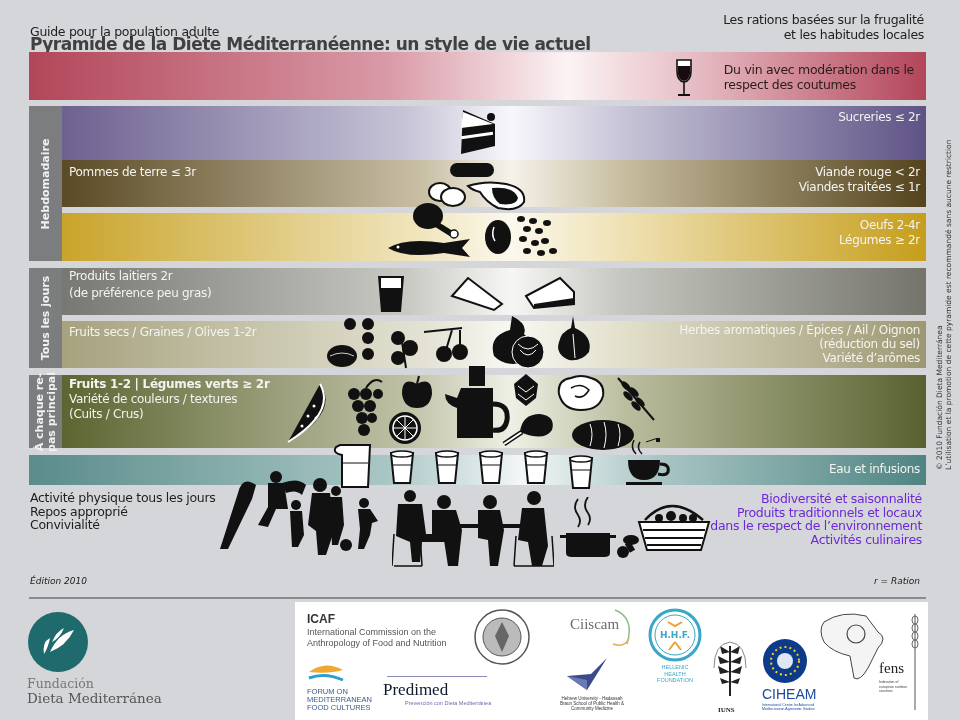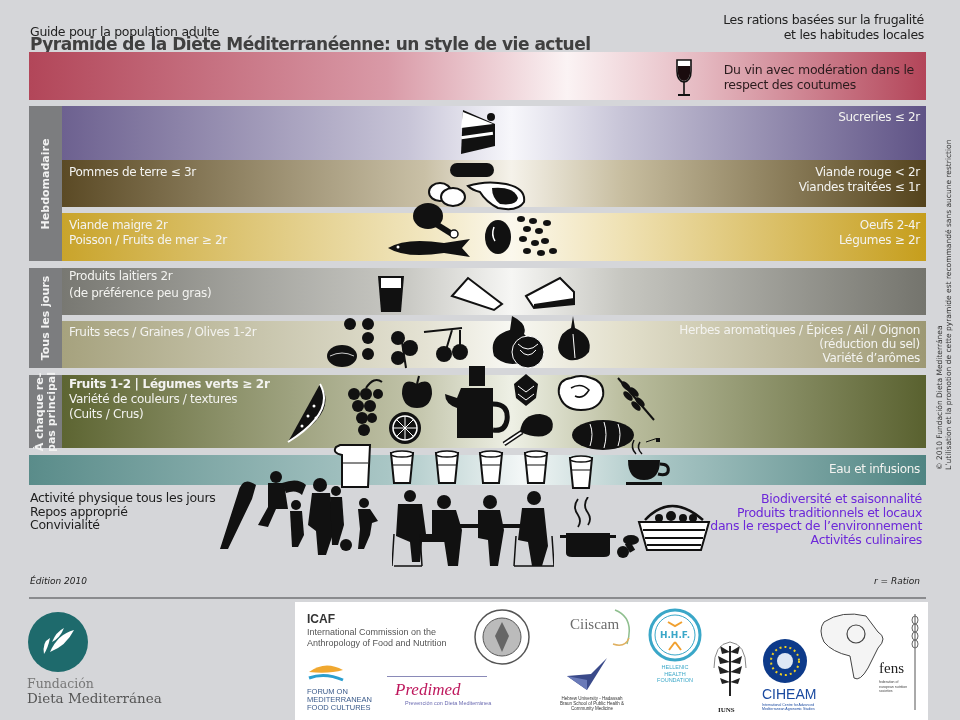"Viande maigre 2r" div.band-text { html: <div> <div>Viande maigre 2r</div> <div>Poisson / Fruits de mer ≥ 2r</div> </div> -> none }
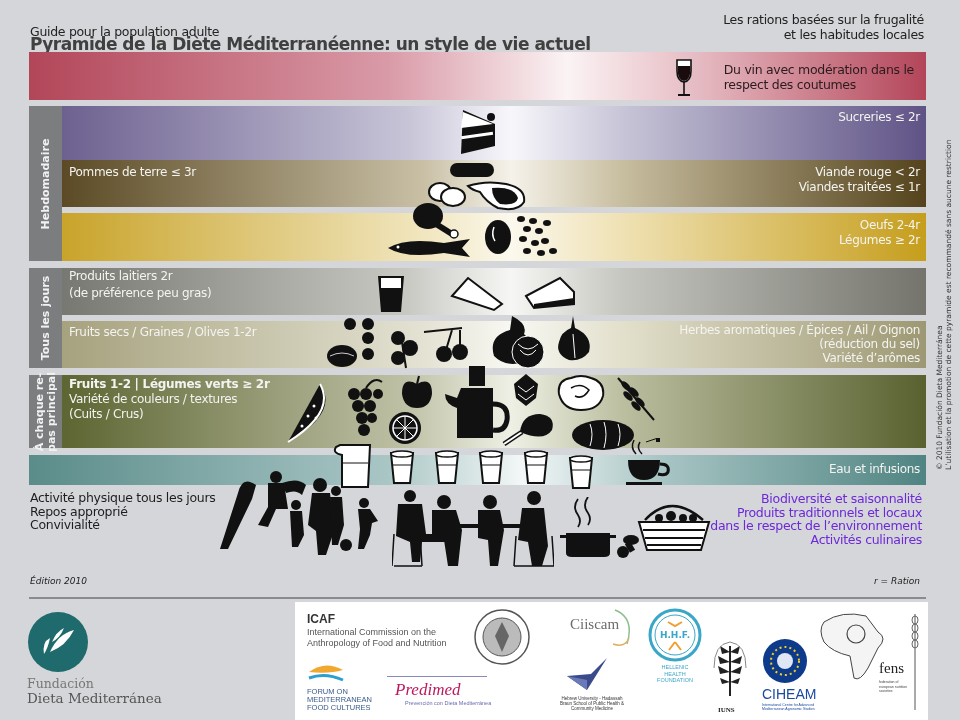"Predimed" div.logo-text { color: #be185d -> #0f172a; font-style: italic -> none; left: 100px -> 88px }
